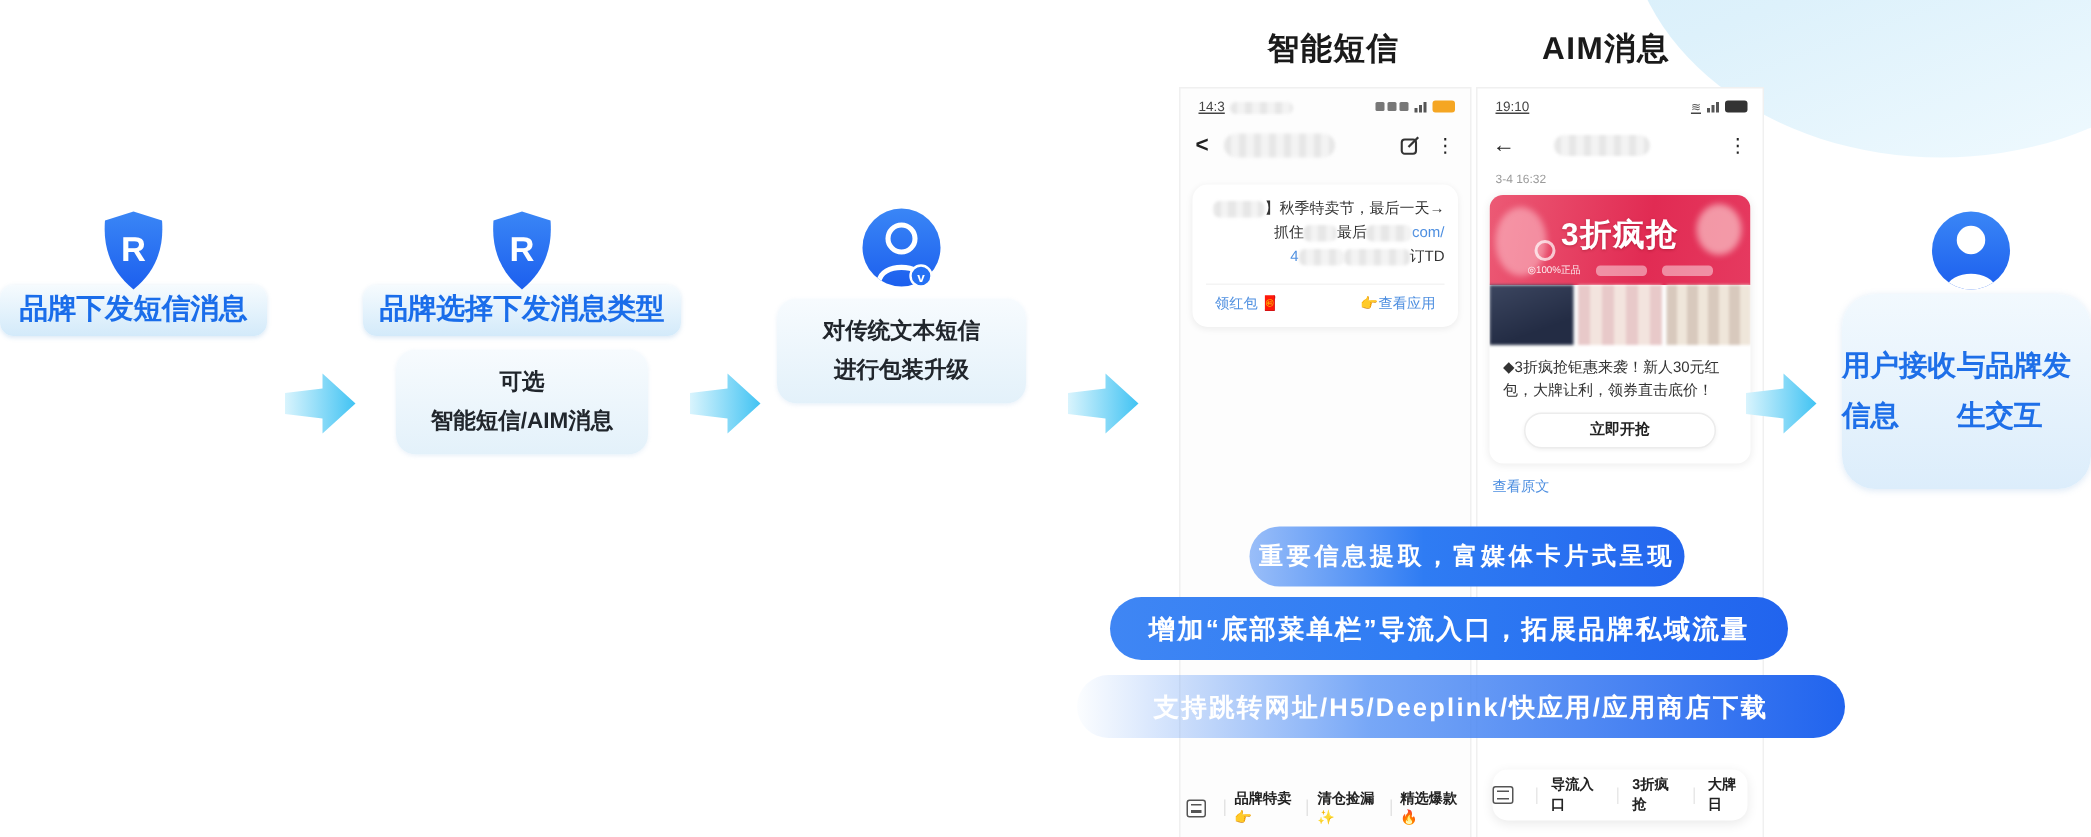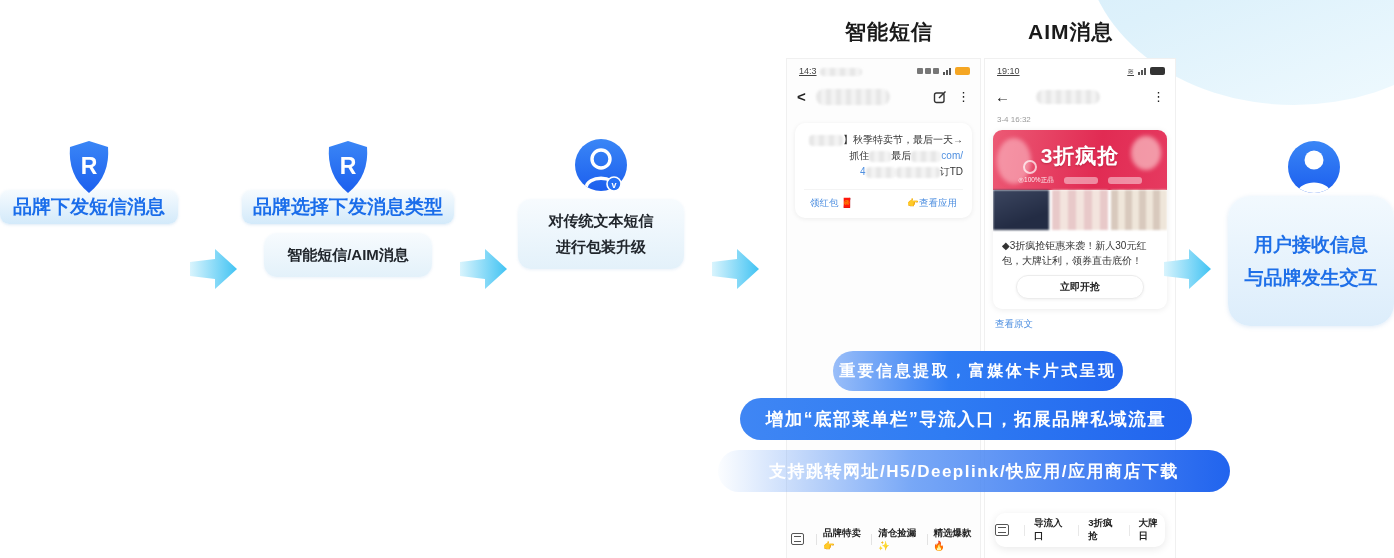"可选" div { html: none -> <div>可选</div> }
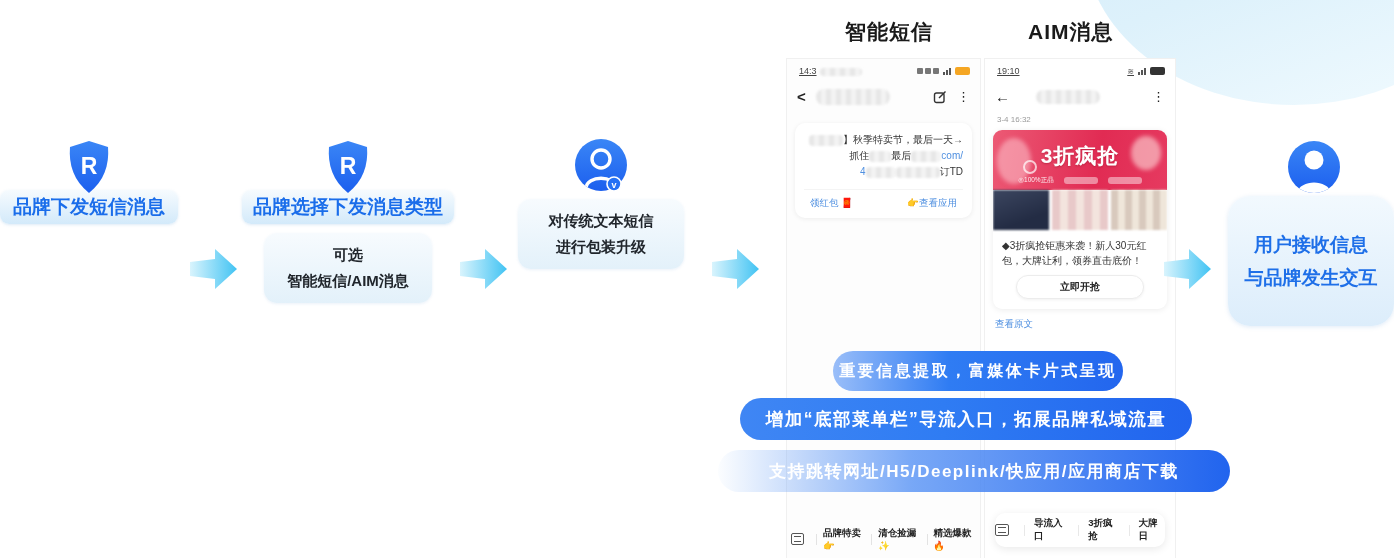"用户接收信息" .result-box { flex-direction: column -> row }
